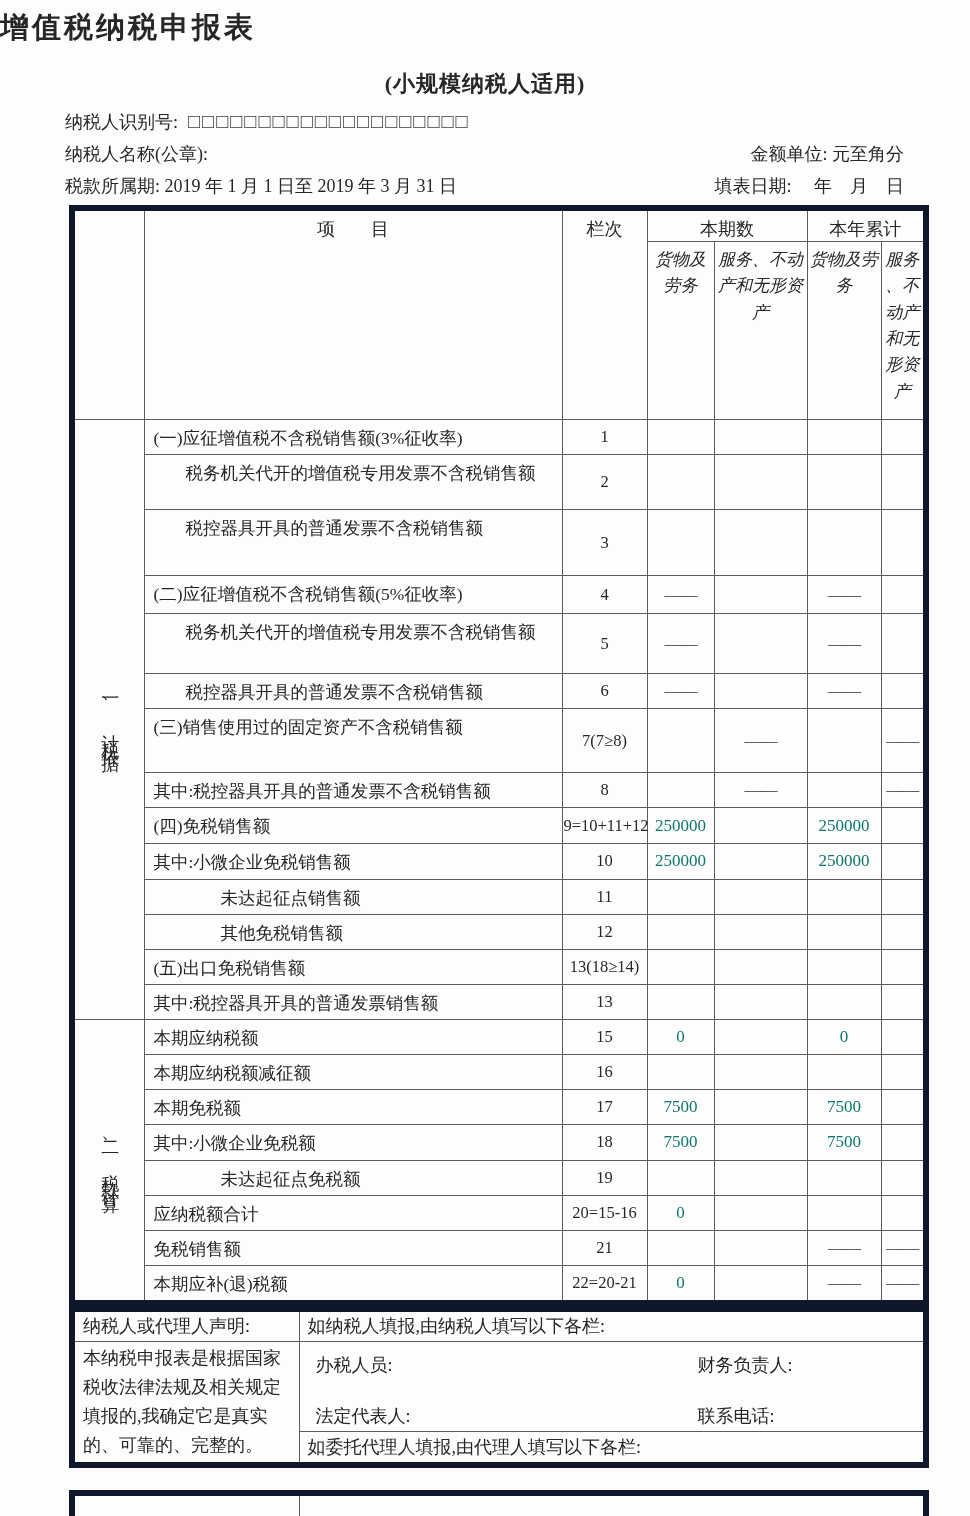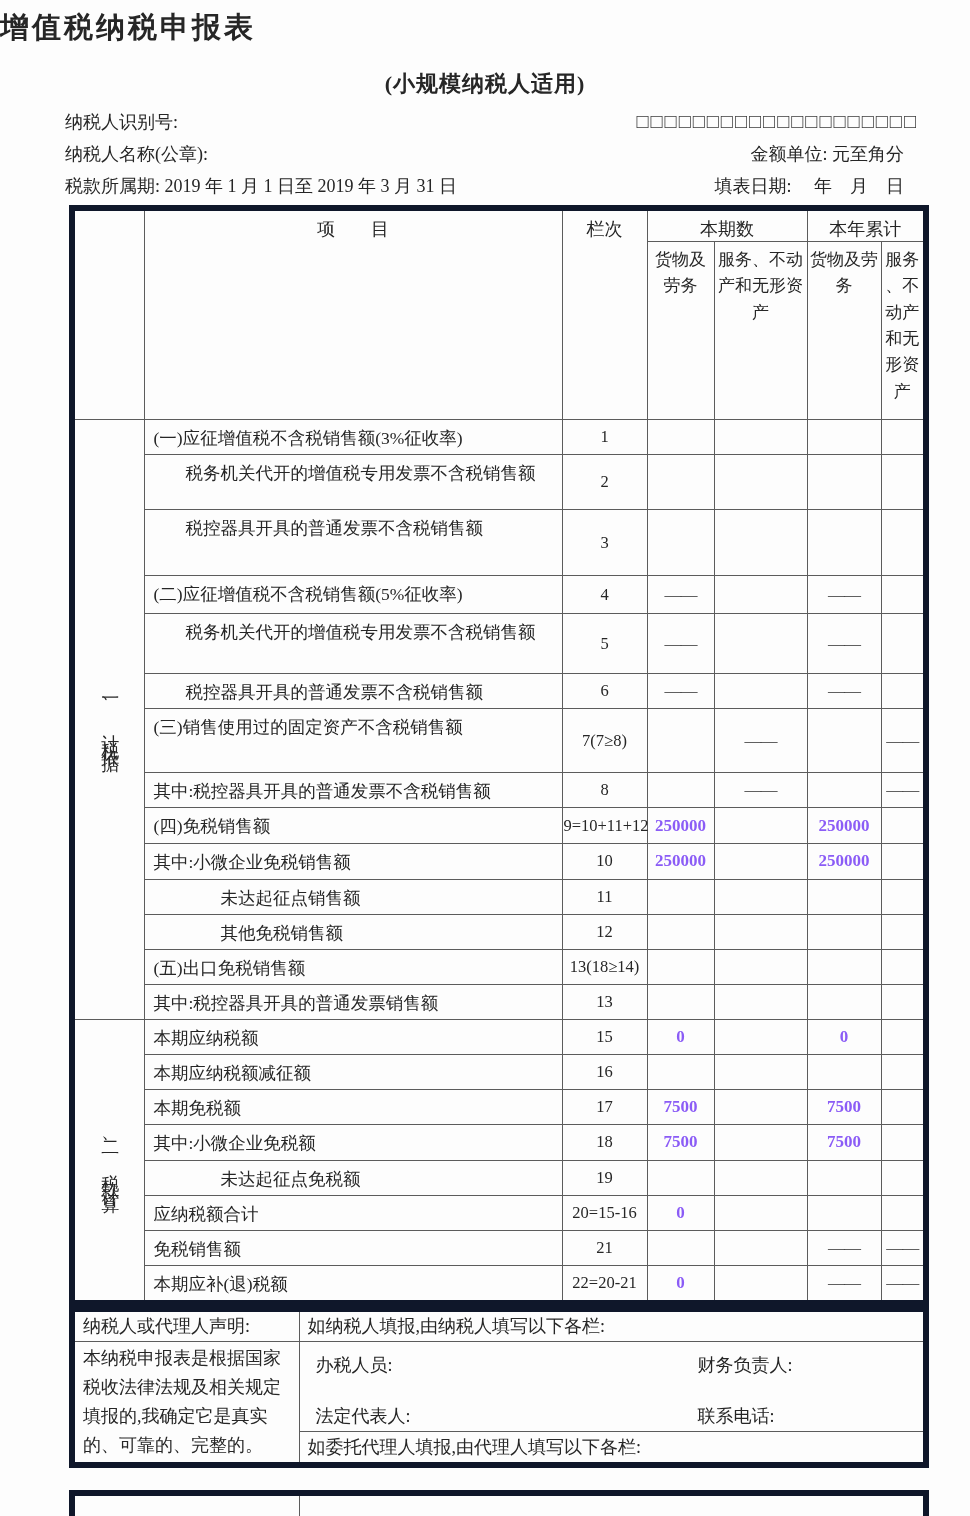"纳税人识别号:" .info-line.first { justify-content: space-between -> none }
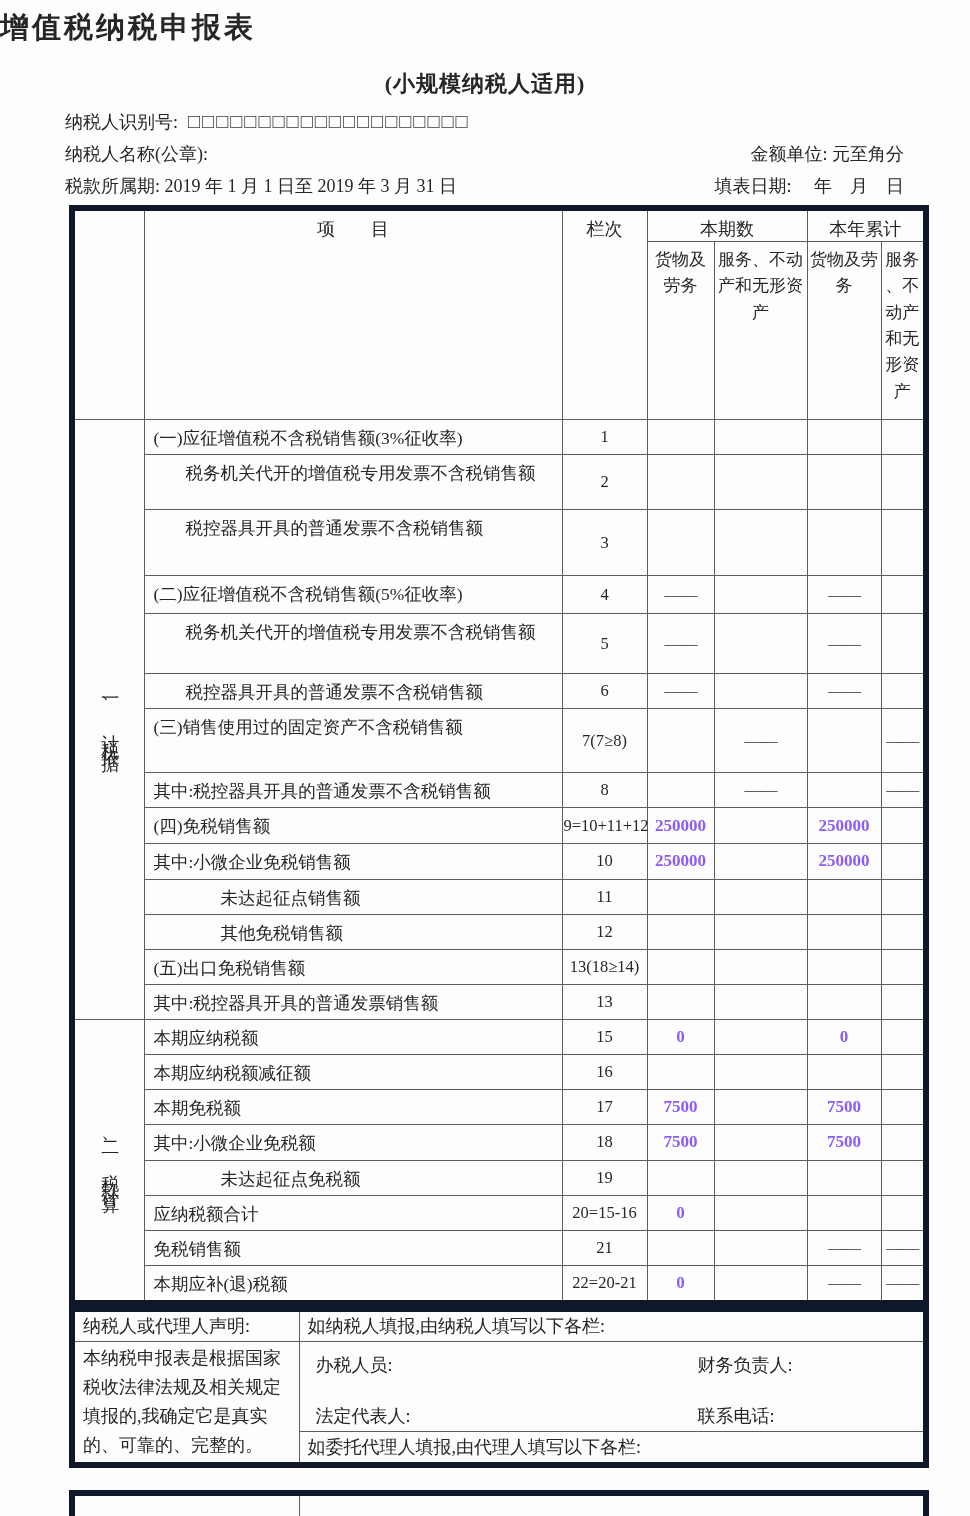"货物及劳务" .main thead th.sub { font-style: none -> italic }
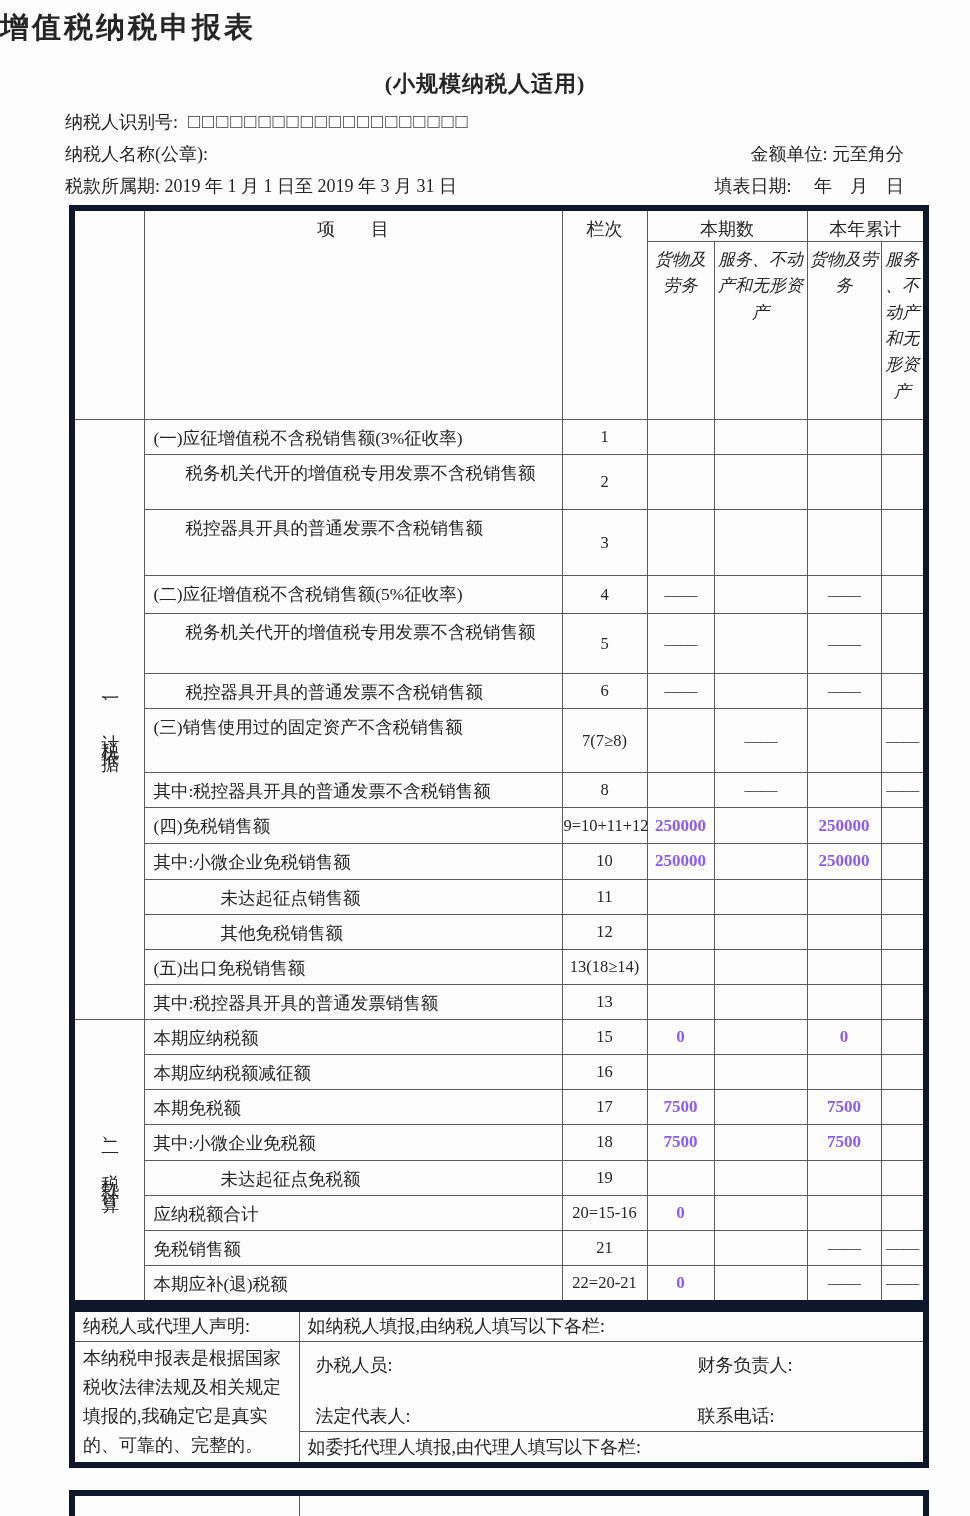"250000" .val-cell.red { color: #8b5cf6 -> #0f766e; font-weight: bold -> none }
